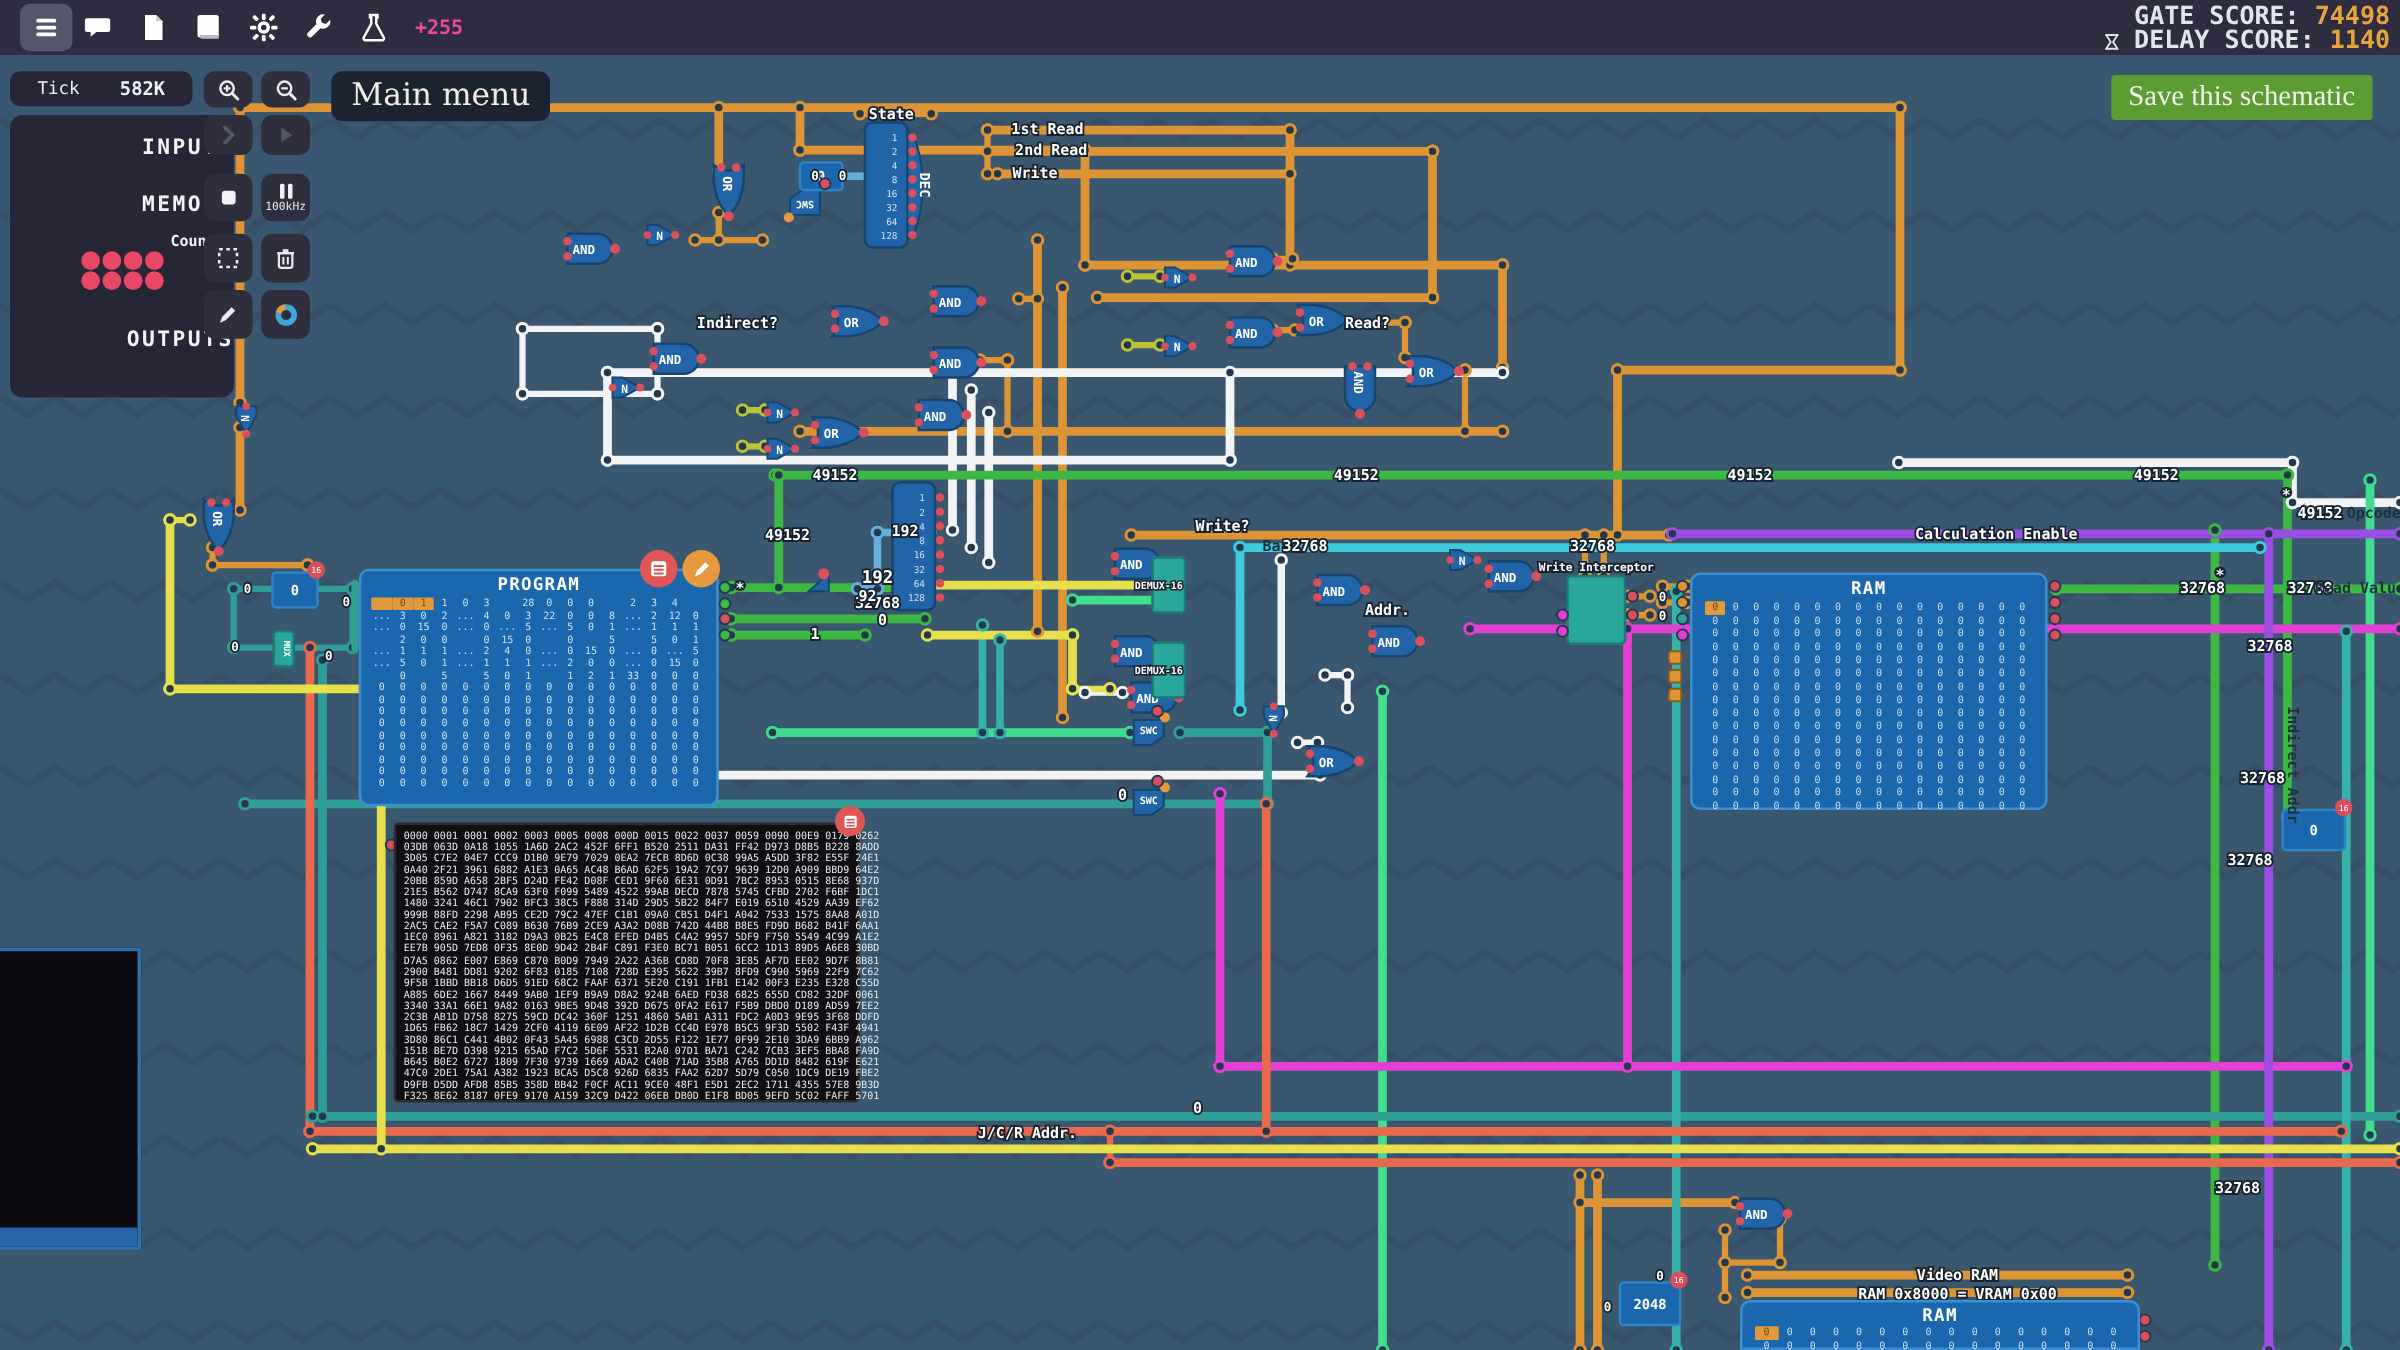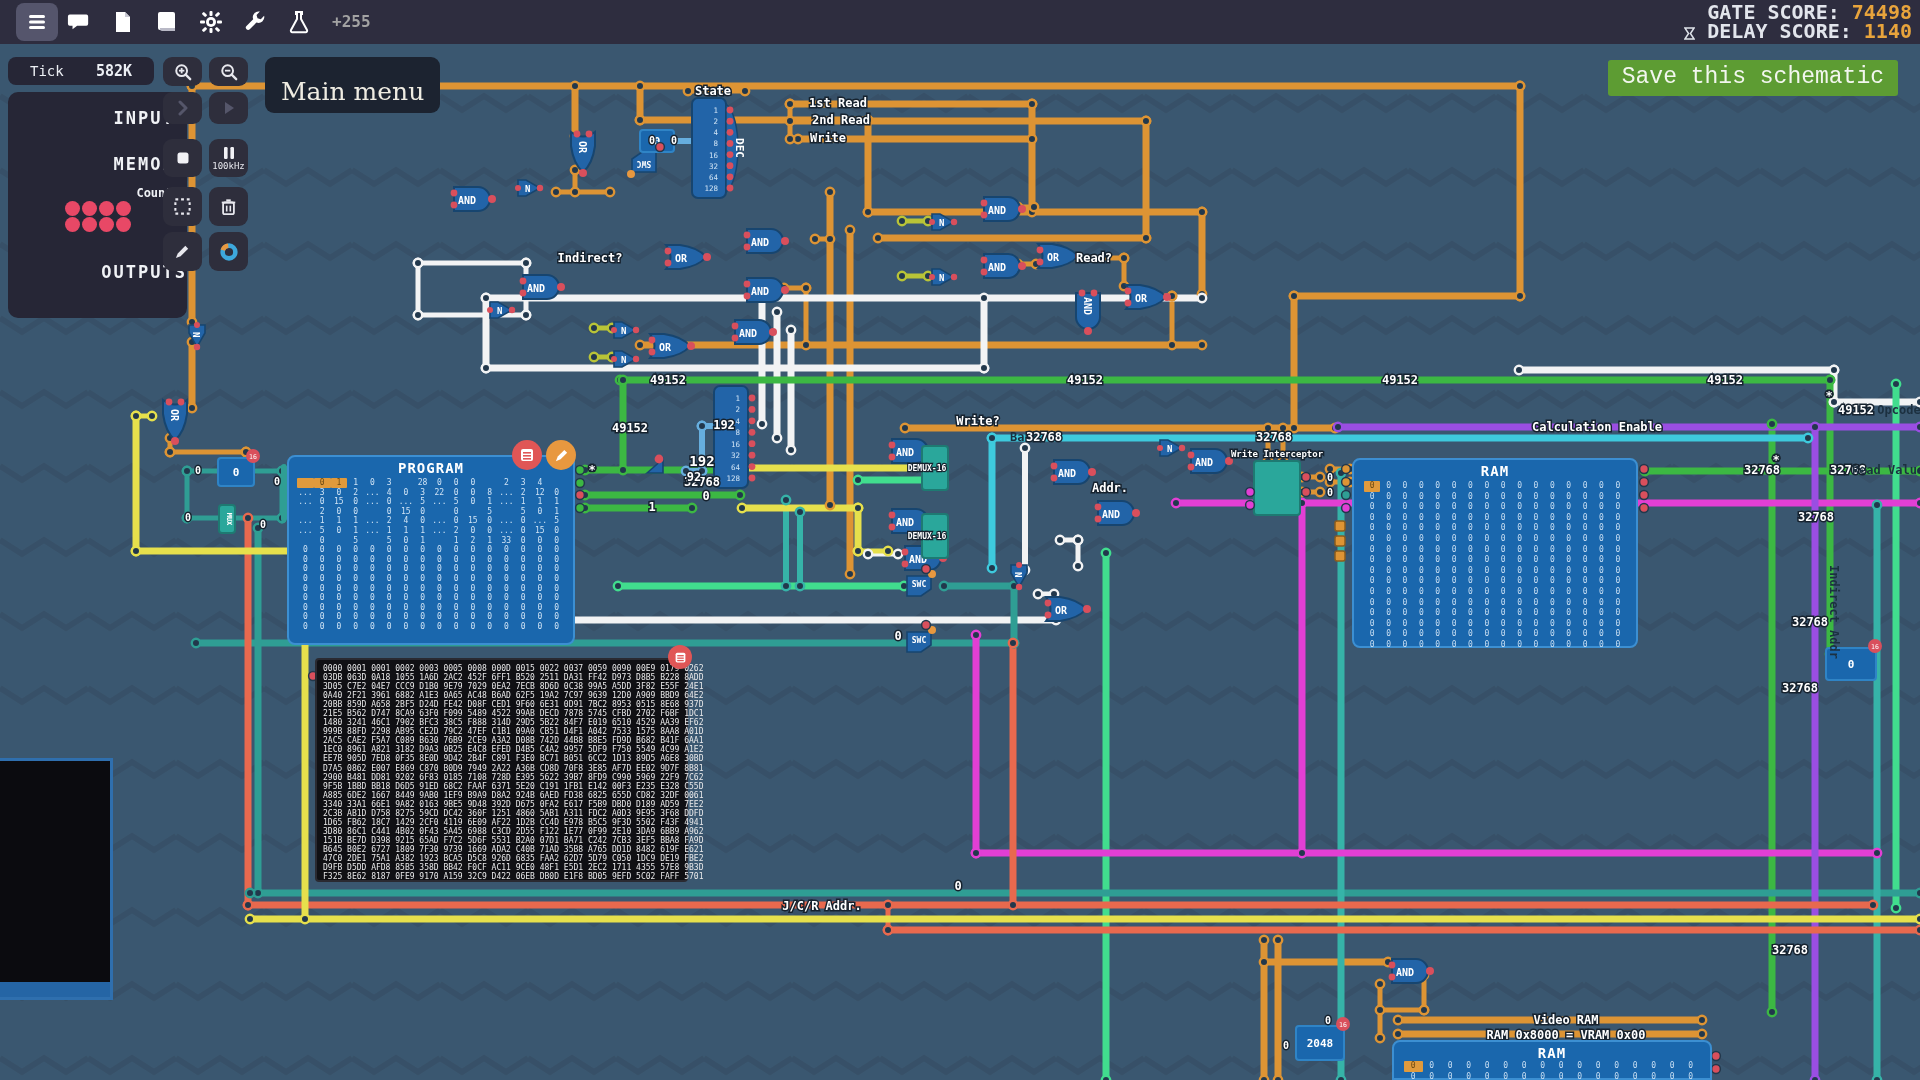"+255" .plusbadge { color: #a3a3a3 -> #ec4899 }
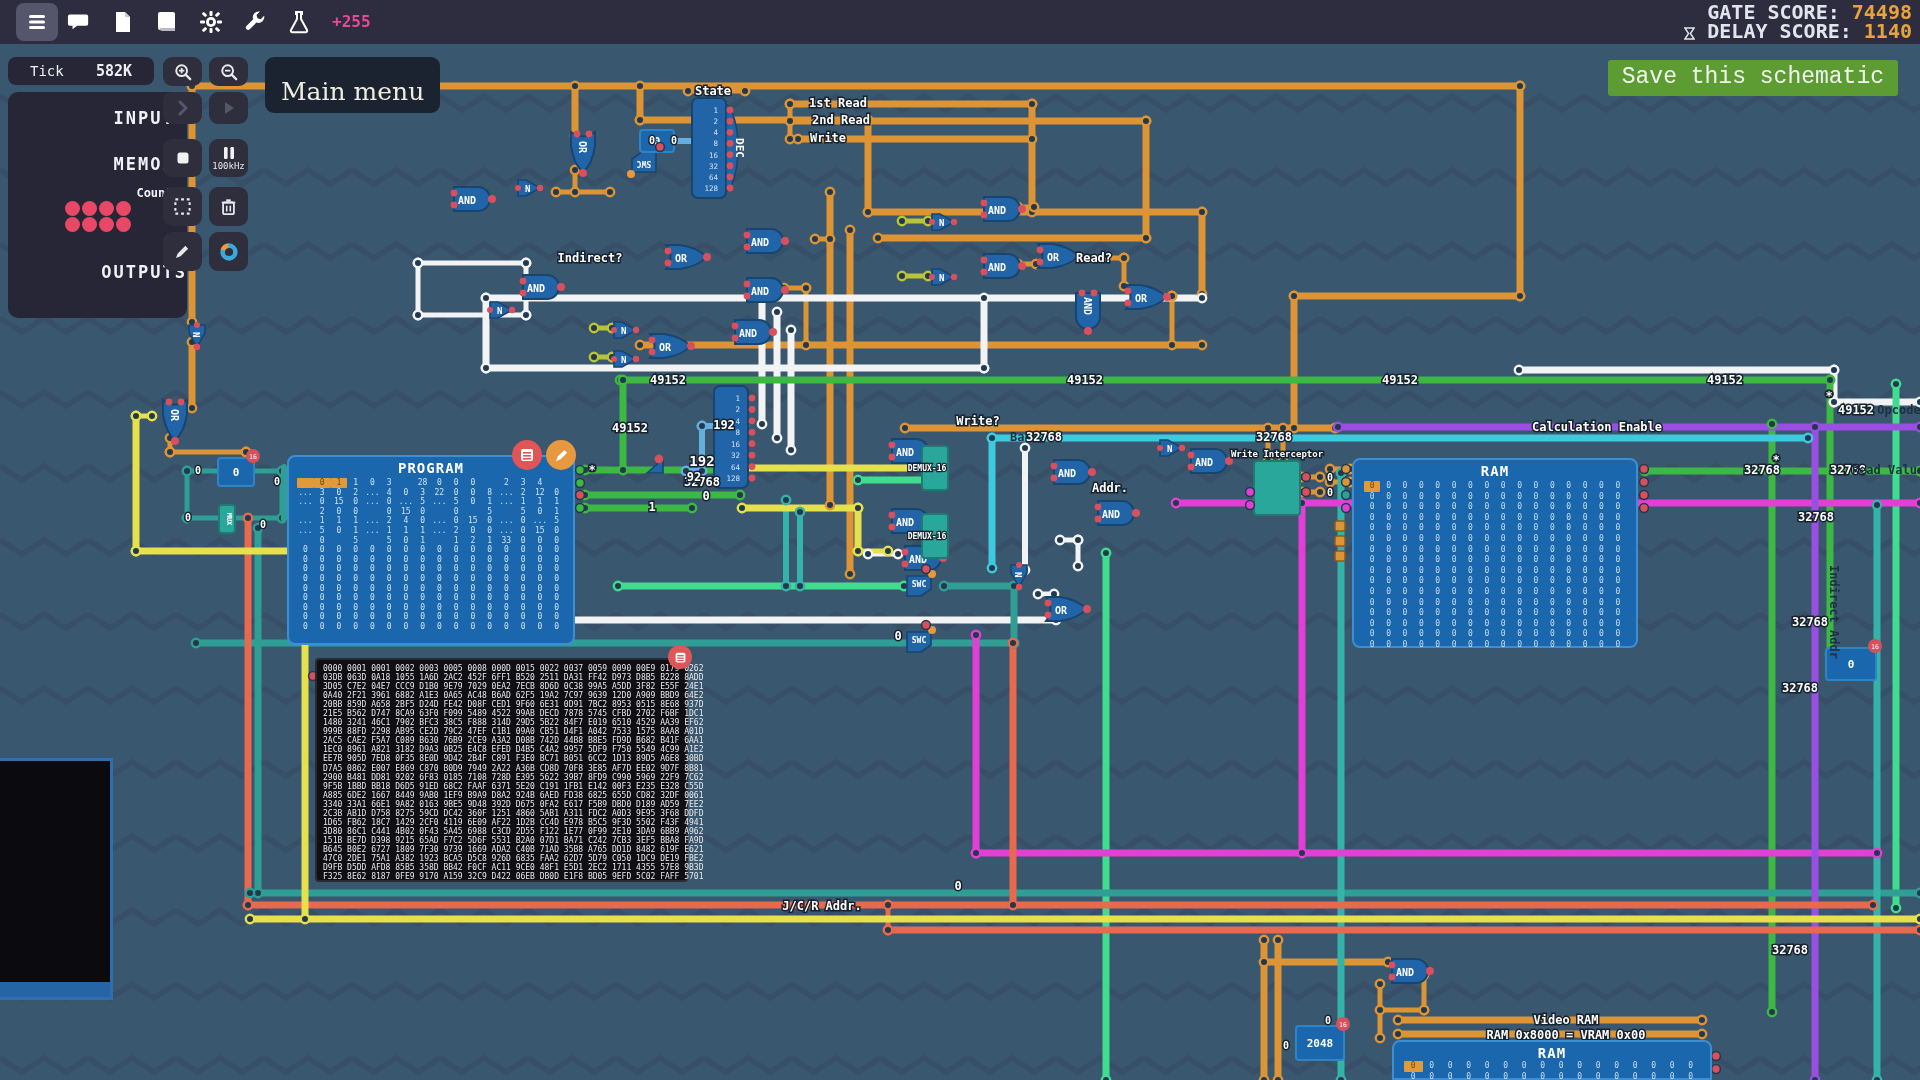"Main menu" .tooltip { padding: 20px 16px 7px -> 4px 16px 7px }
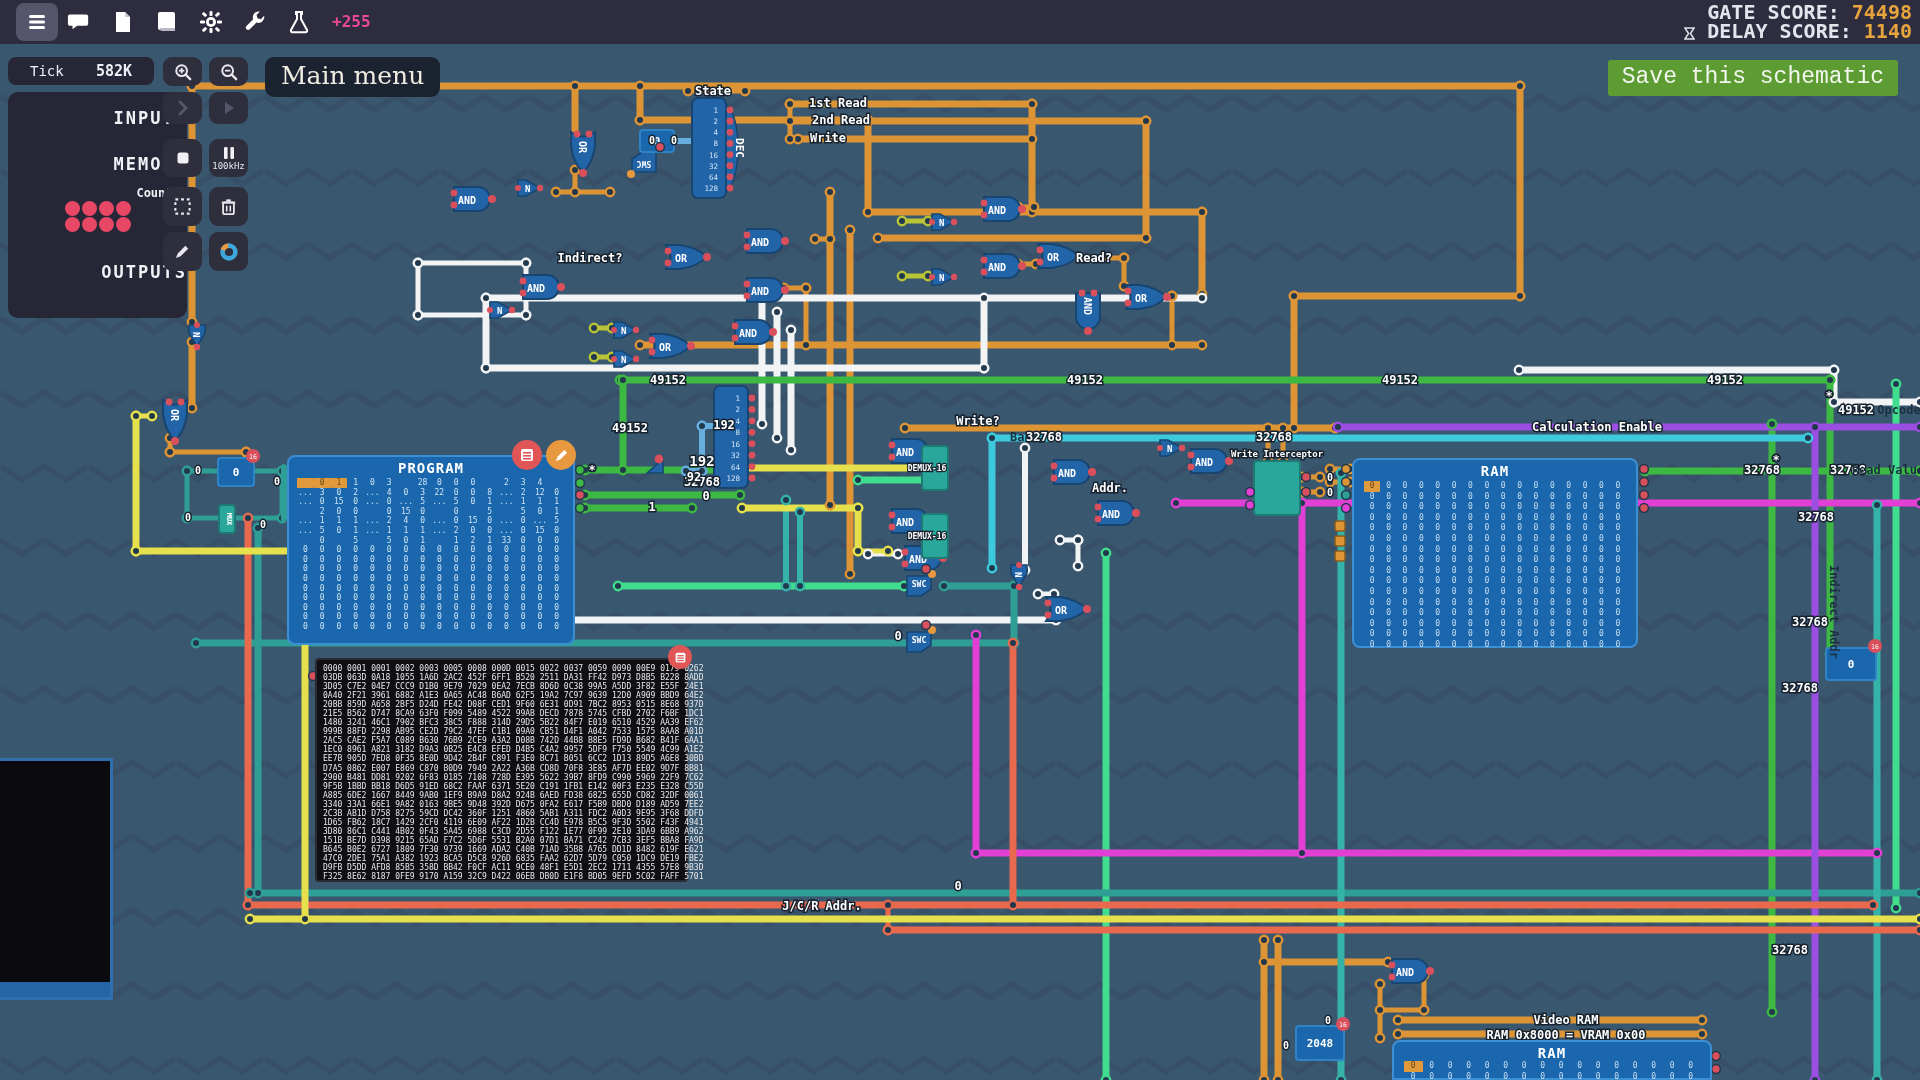"Save this schematic" .savebtn { font-family: Liberation Mono, monospace -> Liberation Serif, serif }
